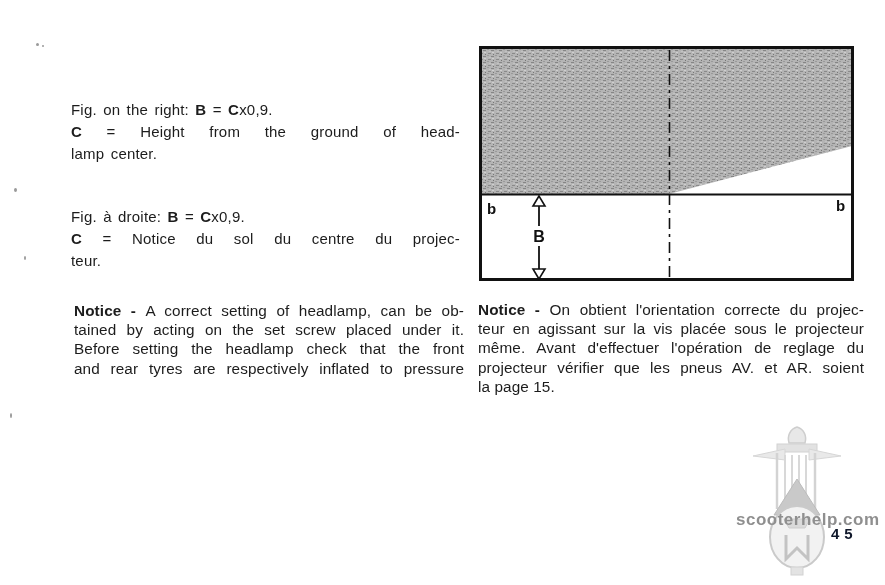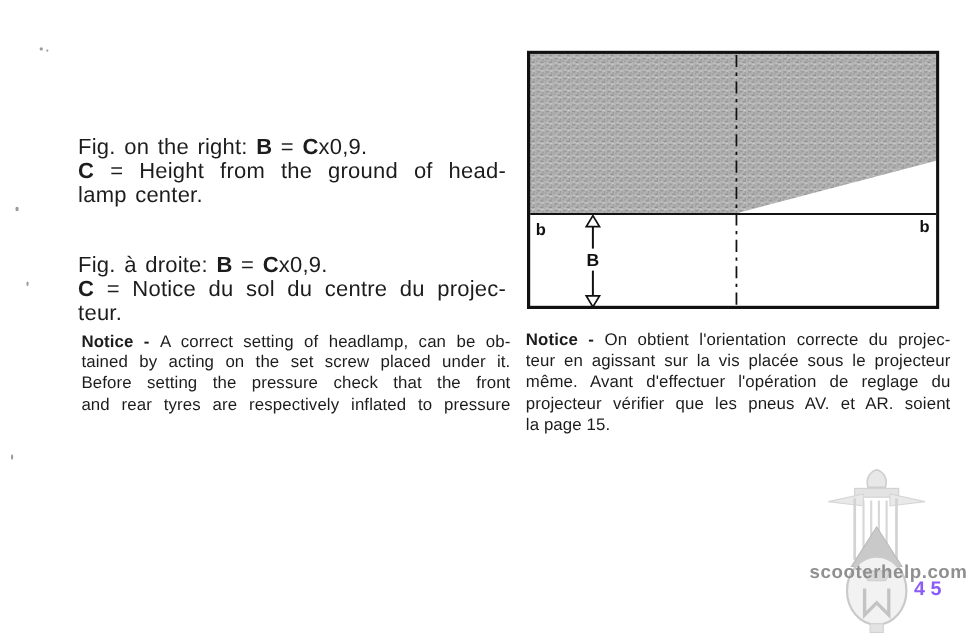"Fig. on the right: B" .lg { font-size: 20px -> 15px; margin-top: 24px -> none }
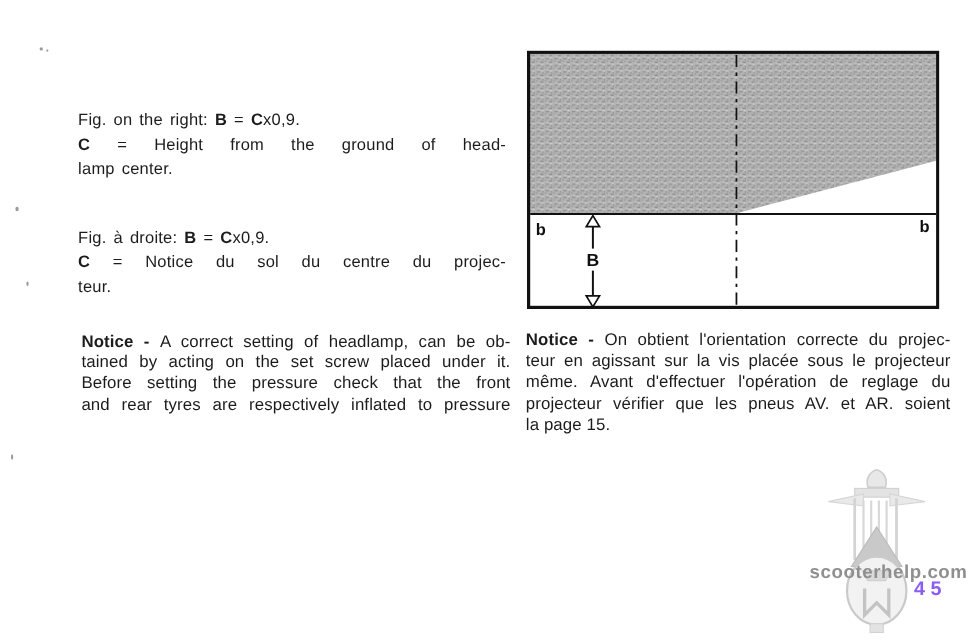"Before setting the pressure check" span.ln { text: pressure -> headlamp }
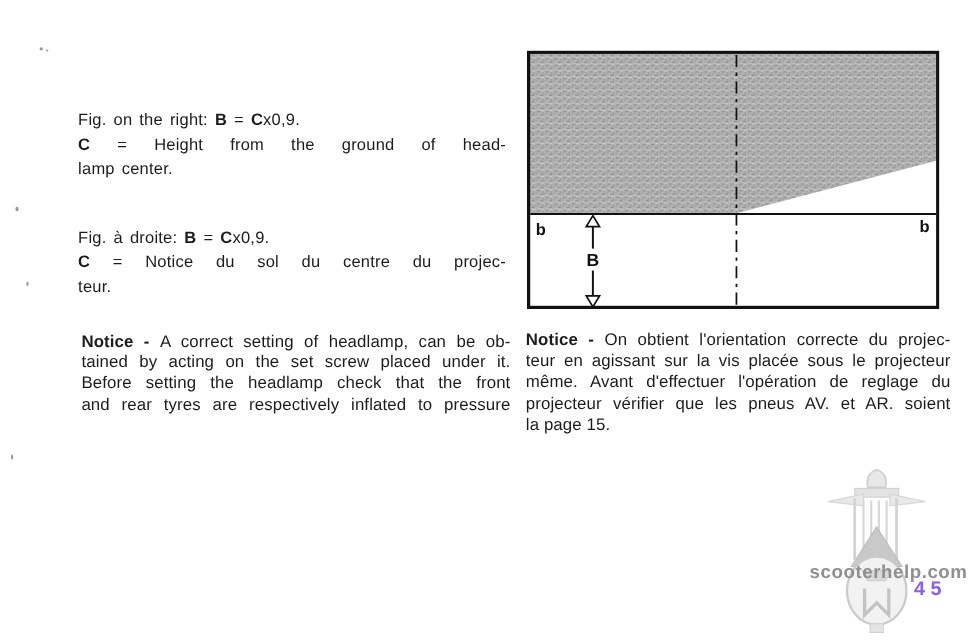"45" .page-number { color: #8b5cf6 -> #0f172a; font-size: 18px -> 15px }
